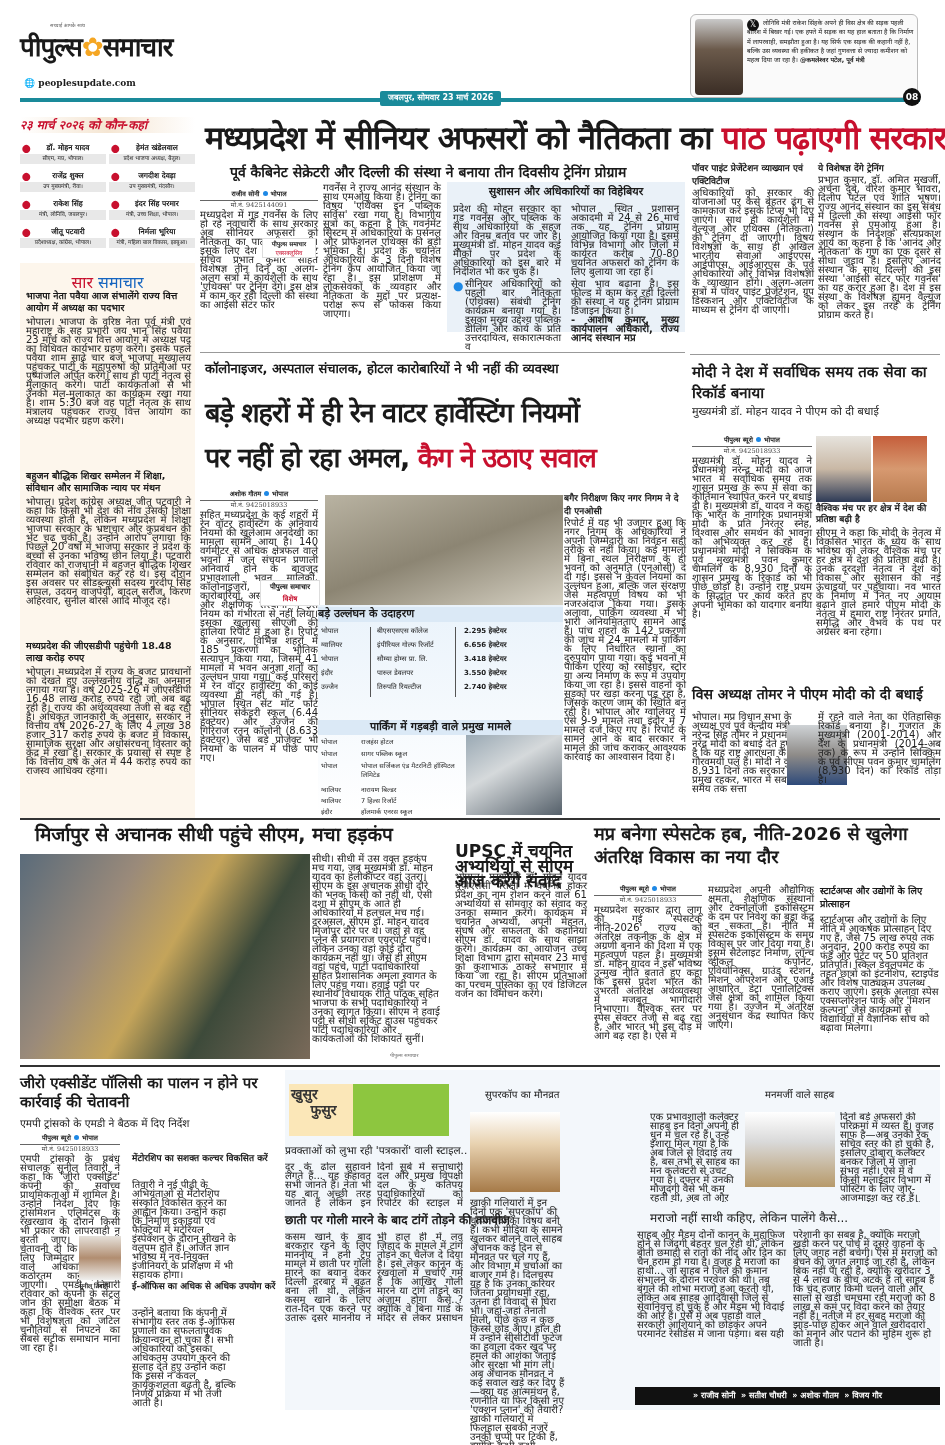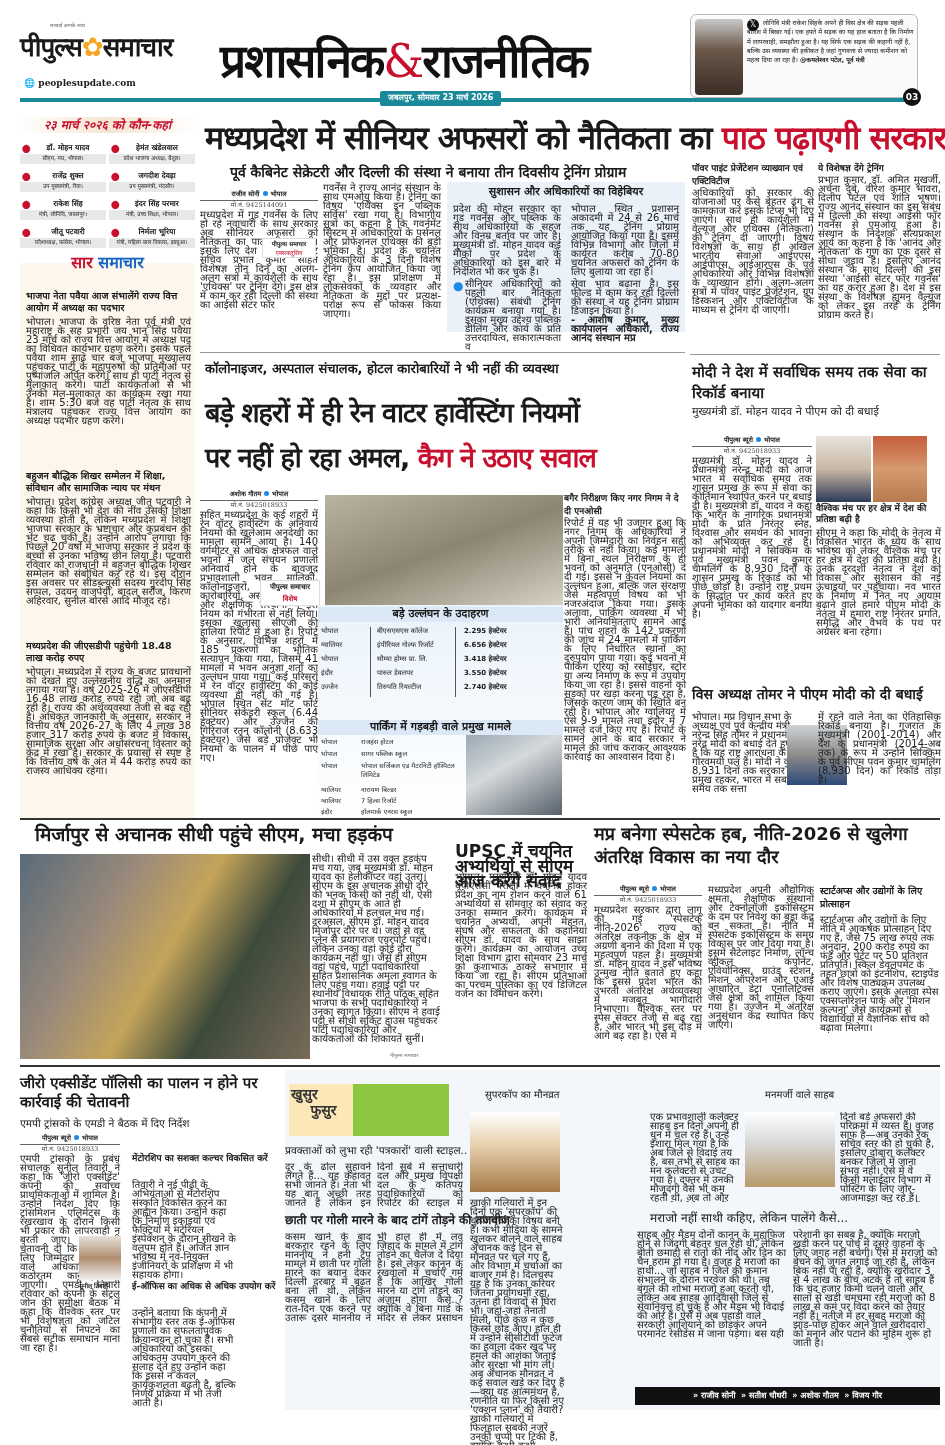"प्रशासनिक&राजनीतिक" div.abs { html: <div> <span>प्रशासनिक</span><span>&amp;</span><span>राजनीतिक</span> </div> -> none }
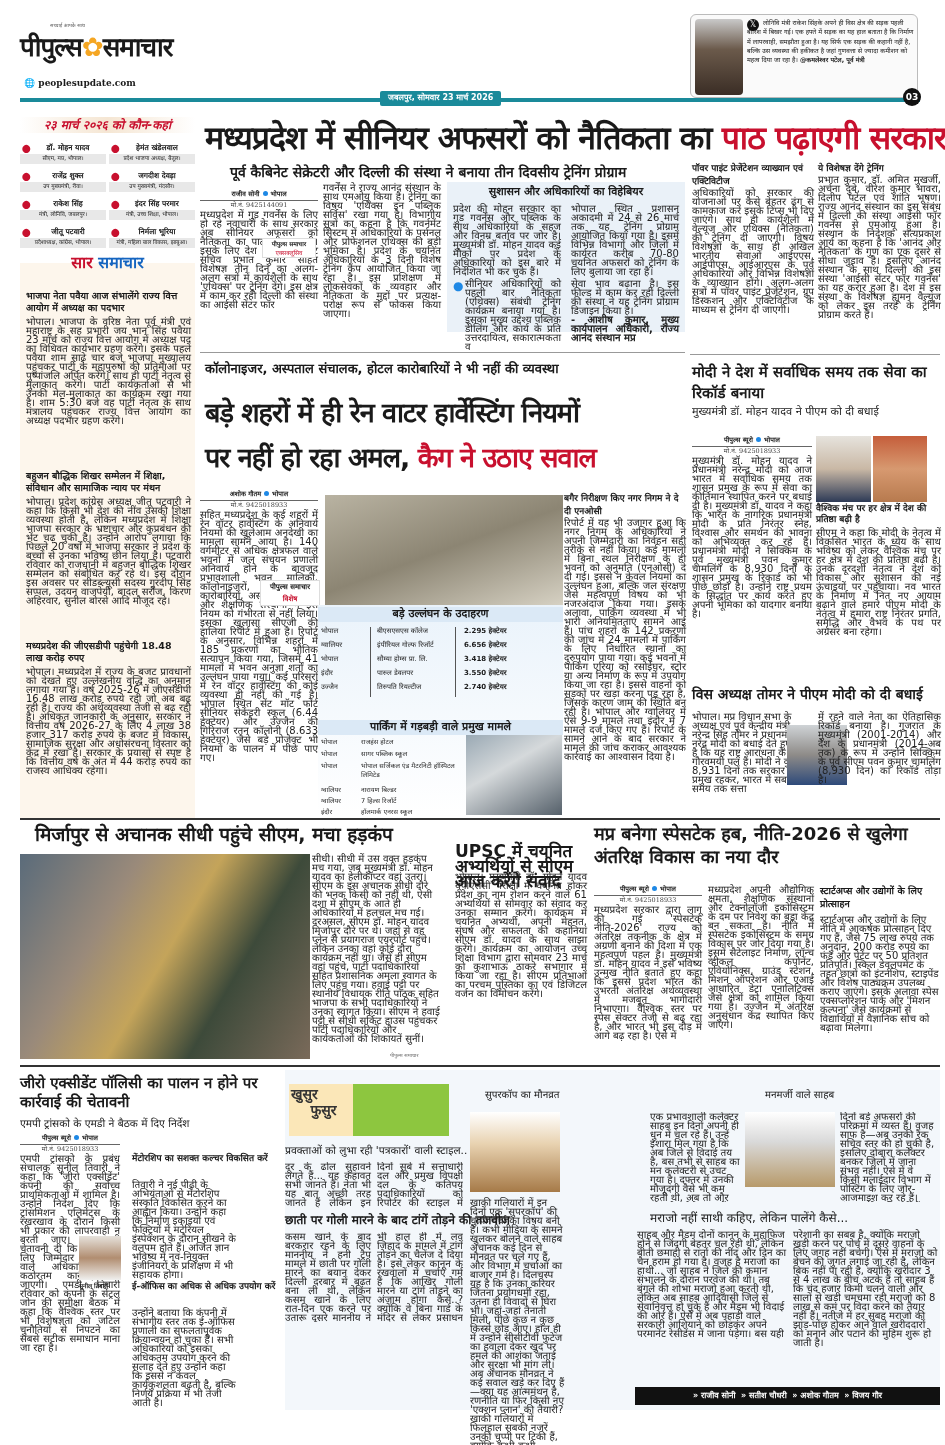"03" div.abs { text: 03 -> 08 }
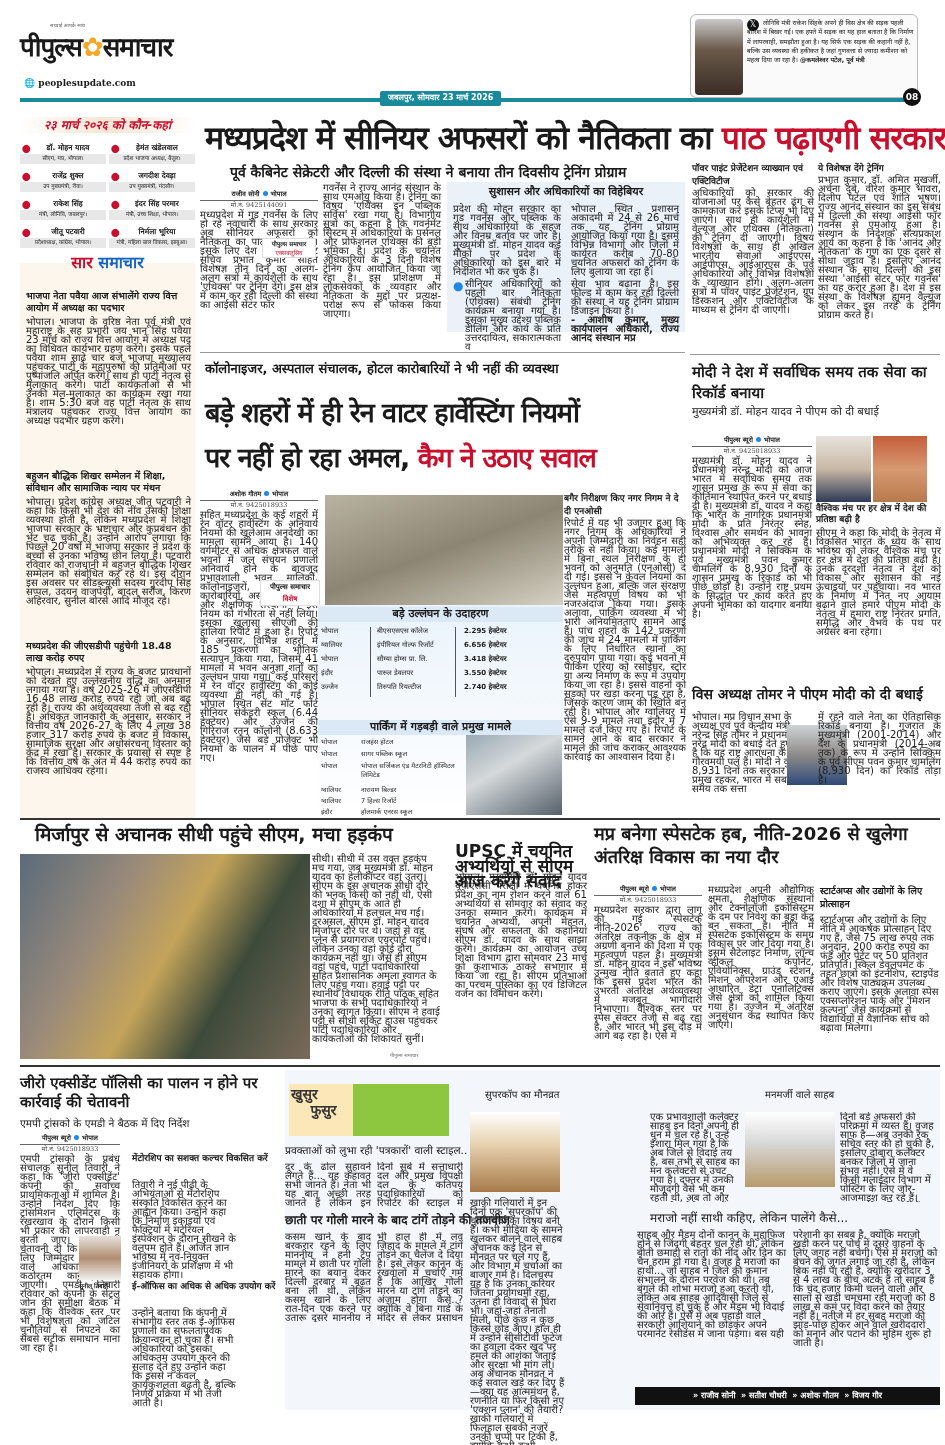"२३ मार्च २०२६ को कौन-कहां" #who-title { text-align: center -> none }
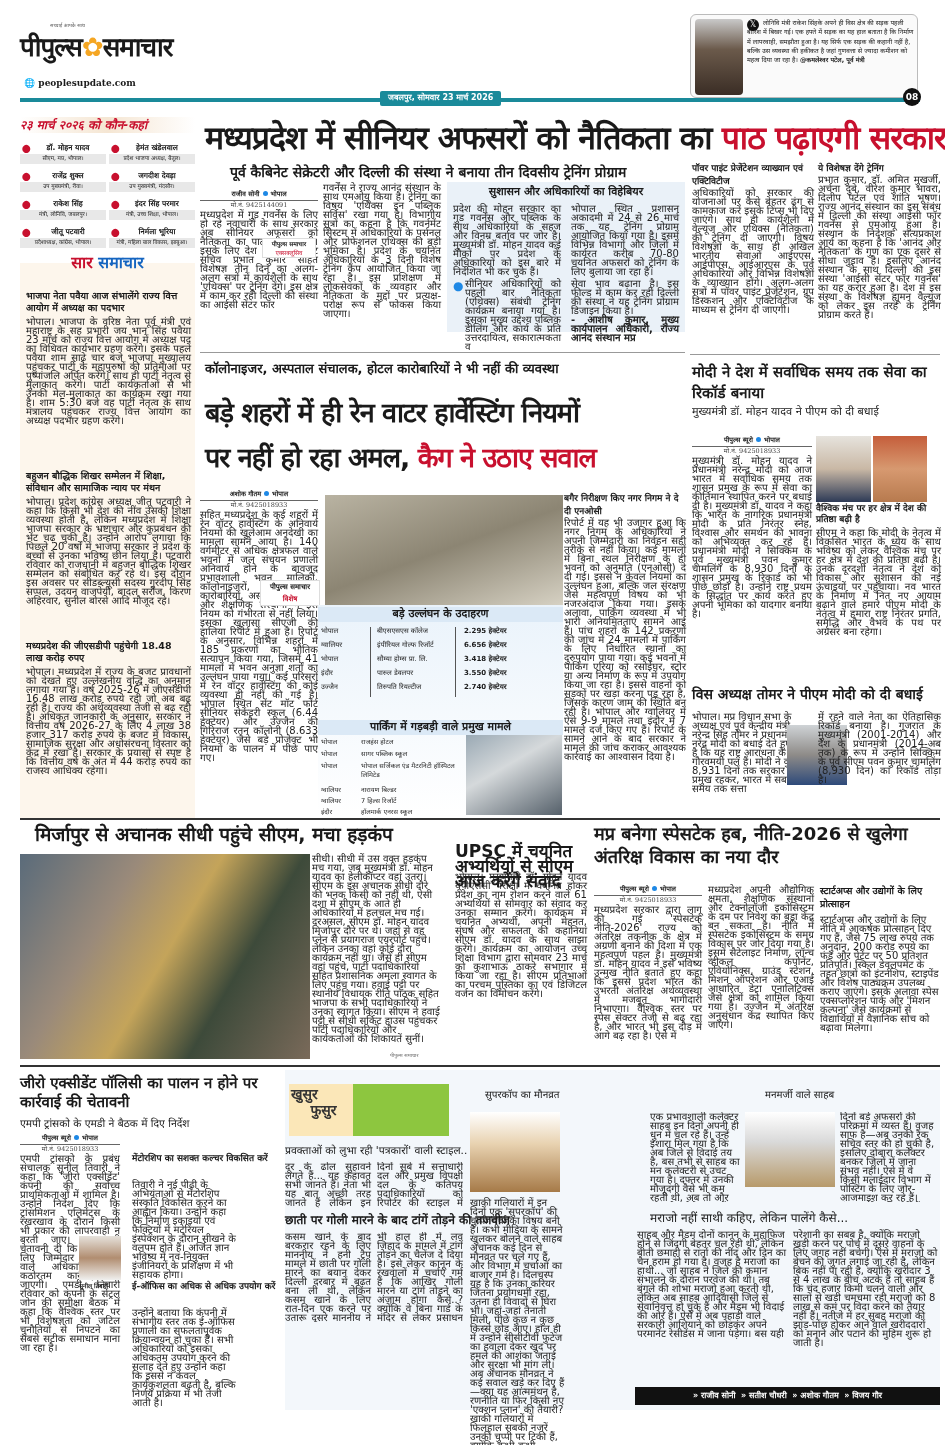"सार समाचार" #saar-title { font-weight: bold -> normal; top: 252px -> 272px }
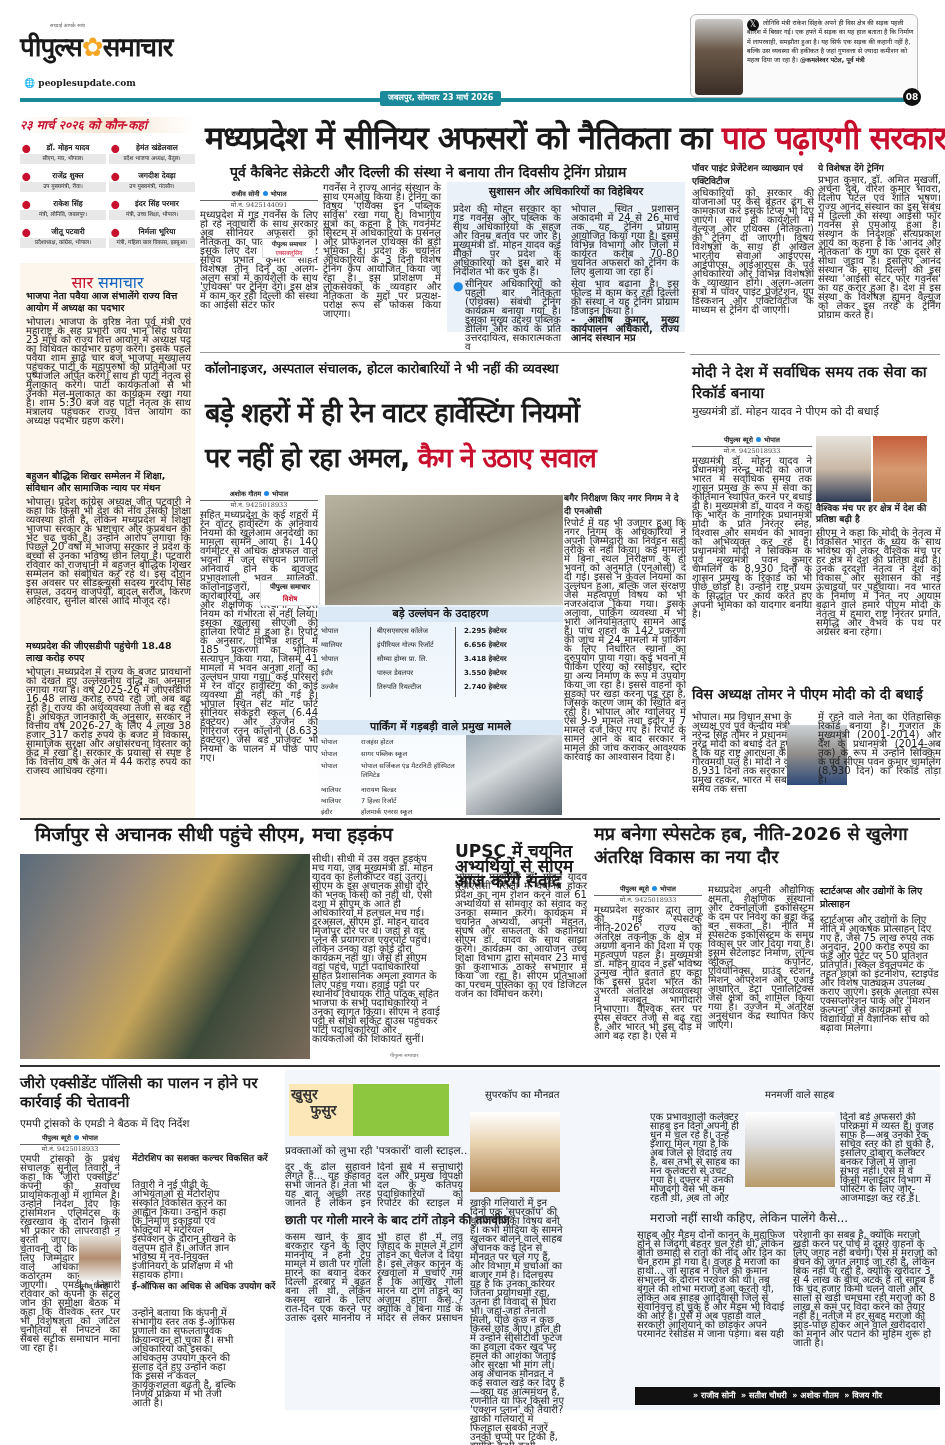"बड़े उल्लंघन के उदाहरण" #viol-title { text-align: center -> none }
